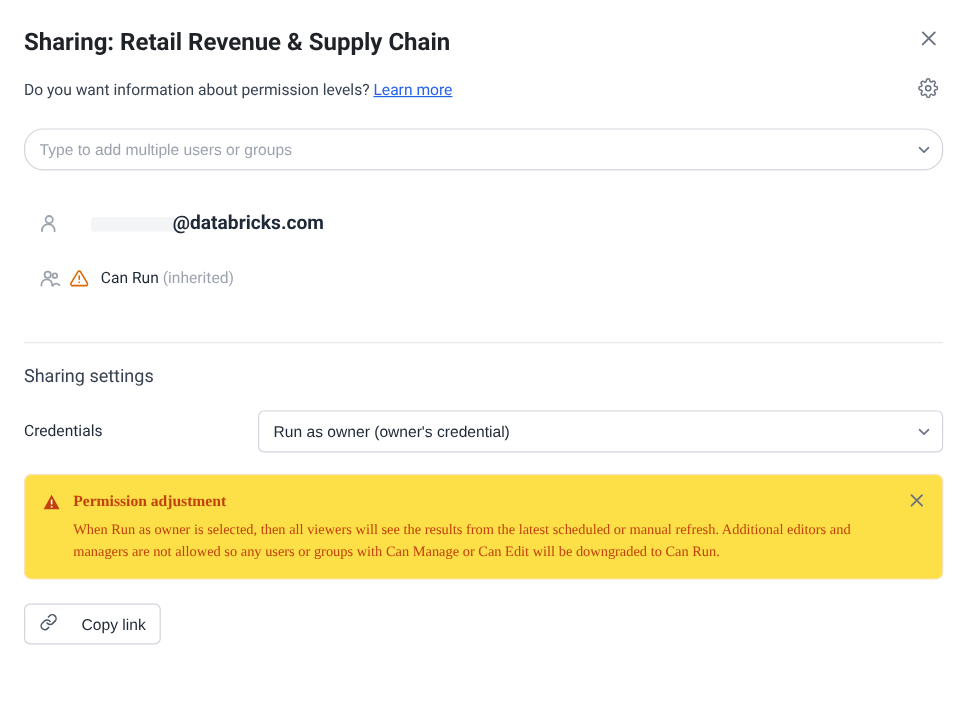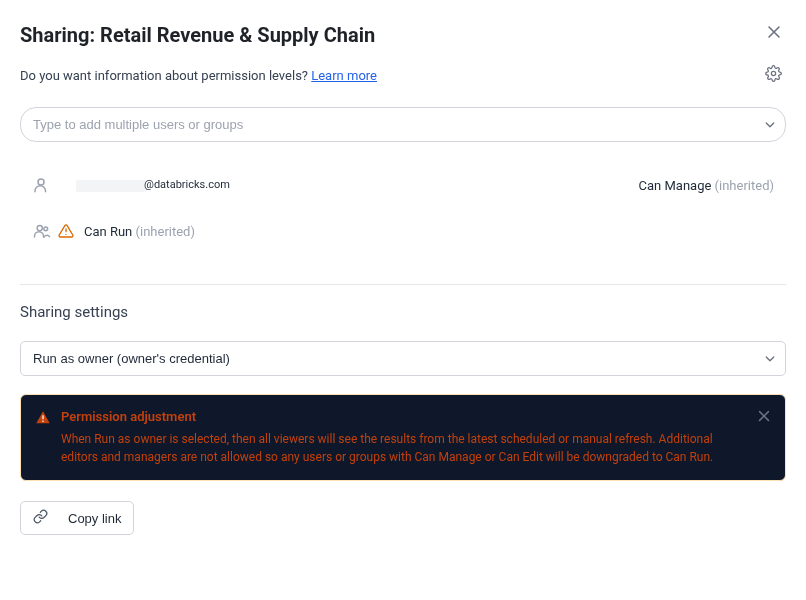"@databricks.com" .perm-name { font-size: 11px -> 16px; font-weight: none -> bold }
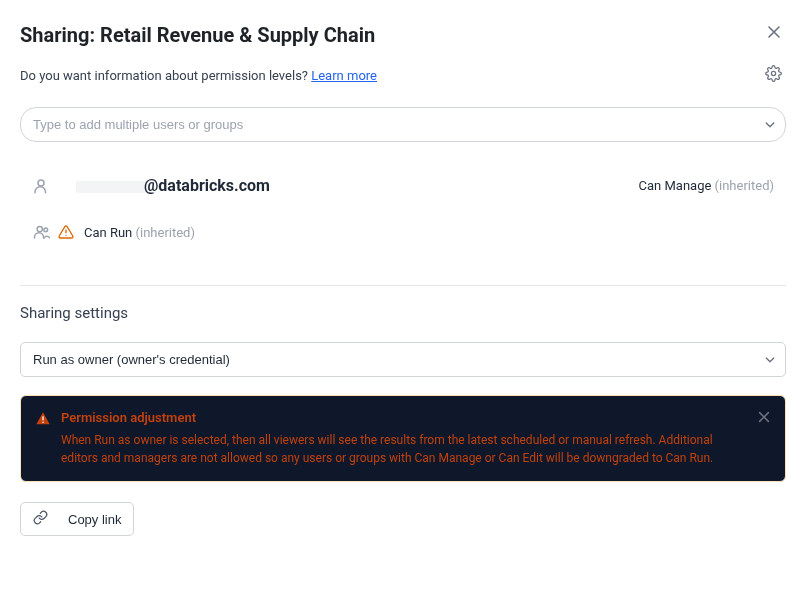"Can Manage (inherited)" div.perm-level { html: <div> <span>Can Manage</span> <span>(inherited)</span> </div> -> none }
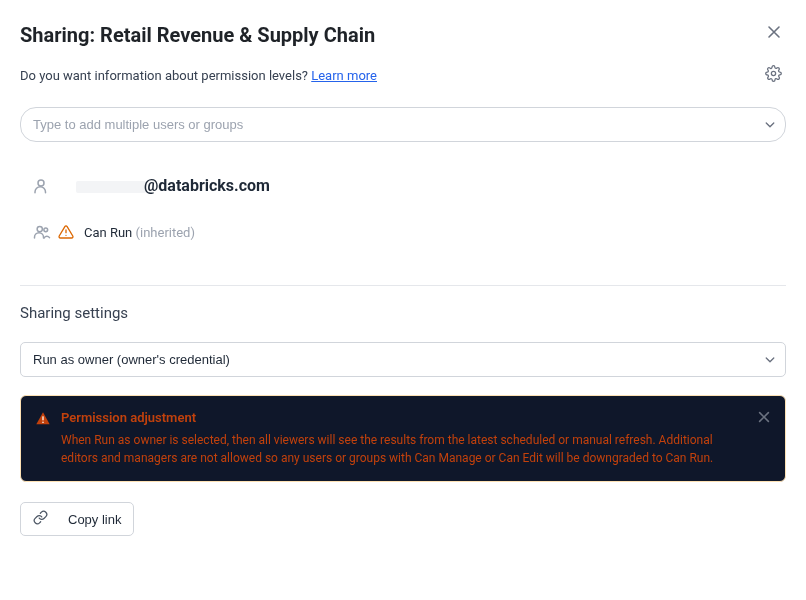"Credentials" div.credentials-label { html: none -> <div>Credentials</div> }
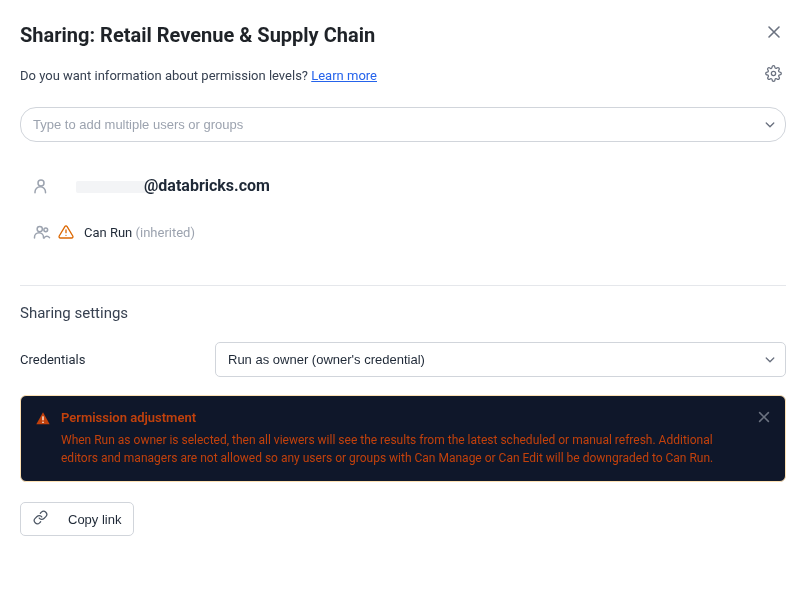"Permission adjustment" .alert-box { background: #0f172a -> #fde047; font-family: none -> Liberation Serif, serif }
